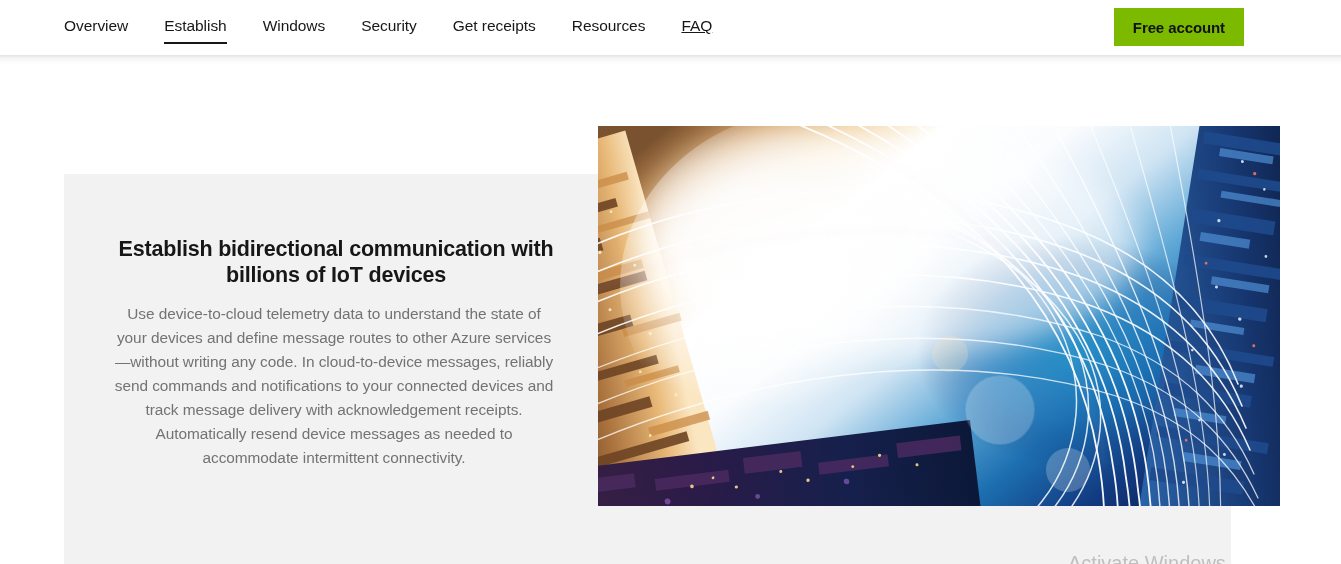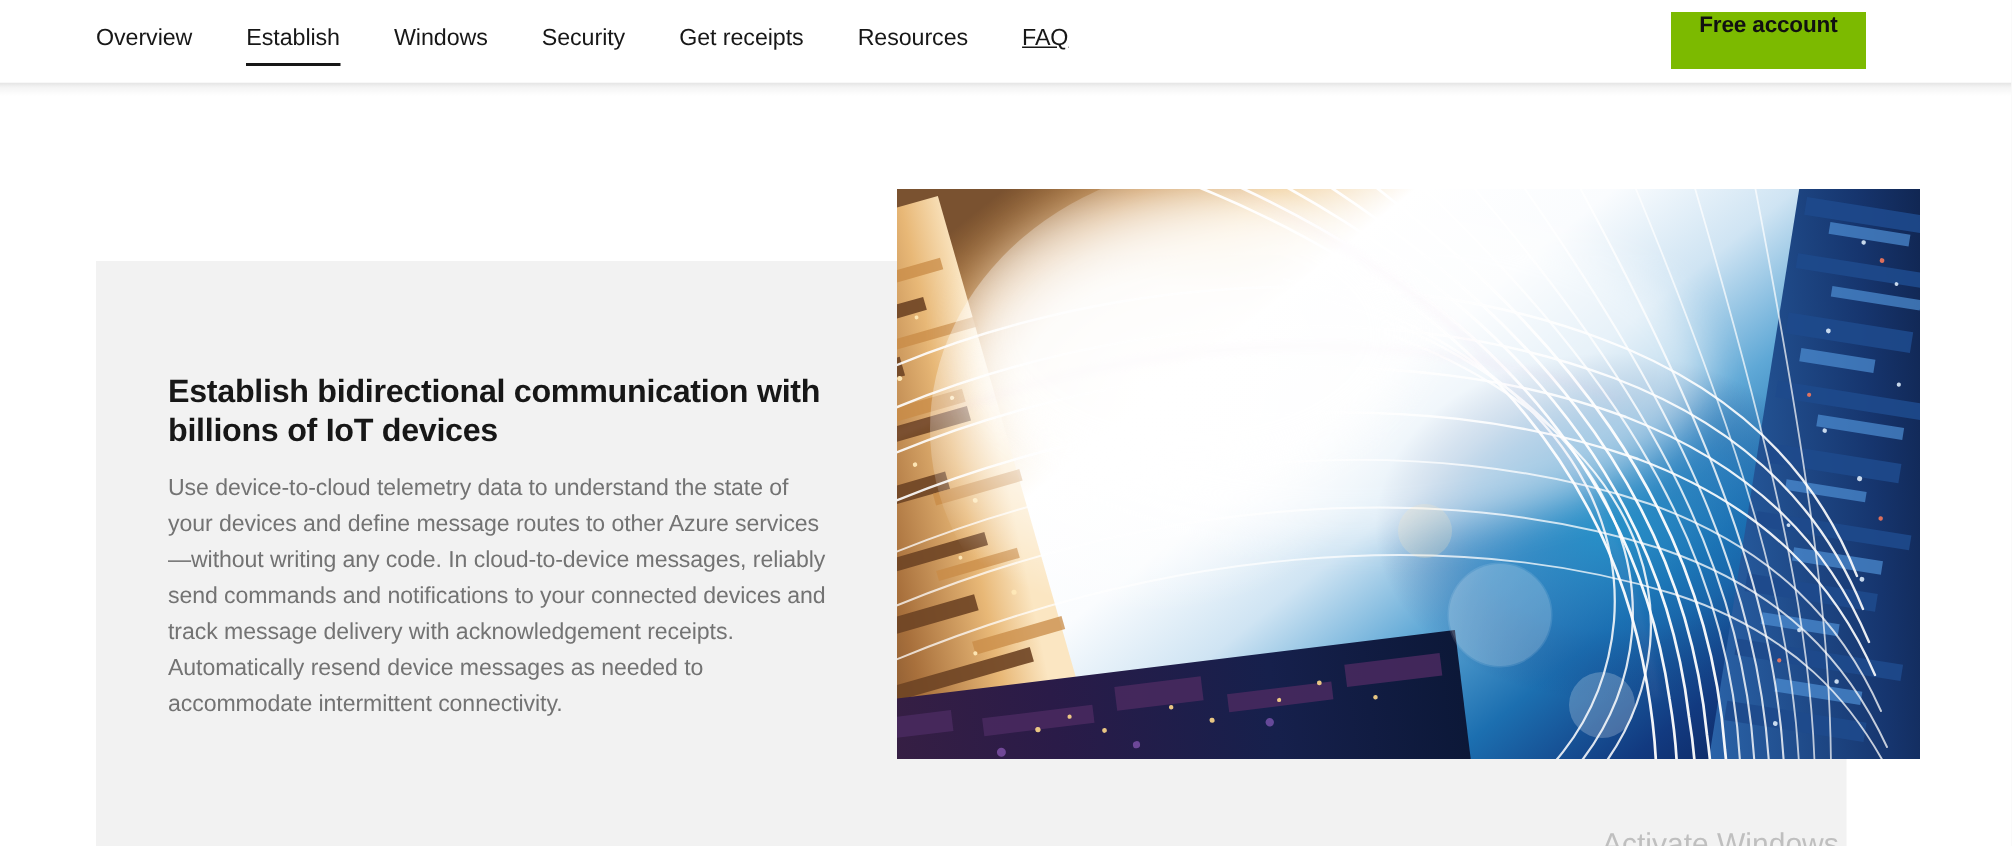"Free account" .cta-button { align-items: flex-start -> center }
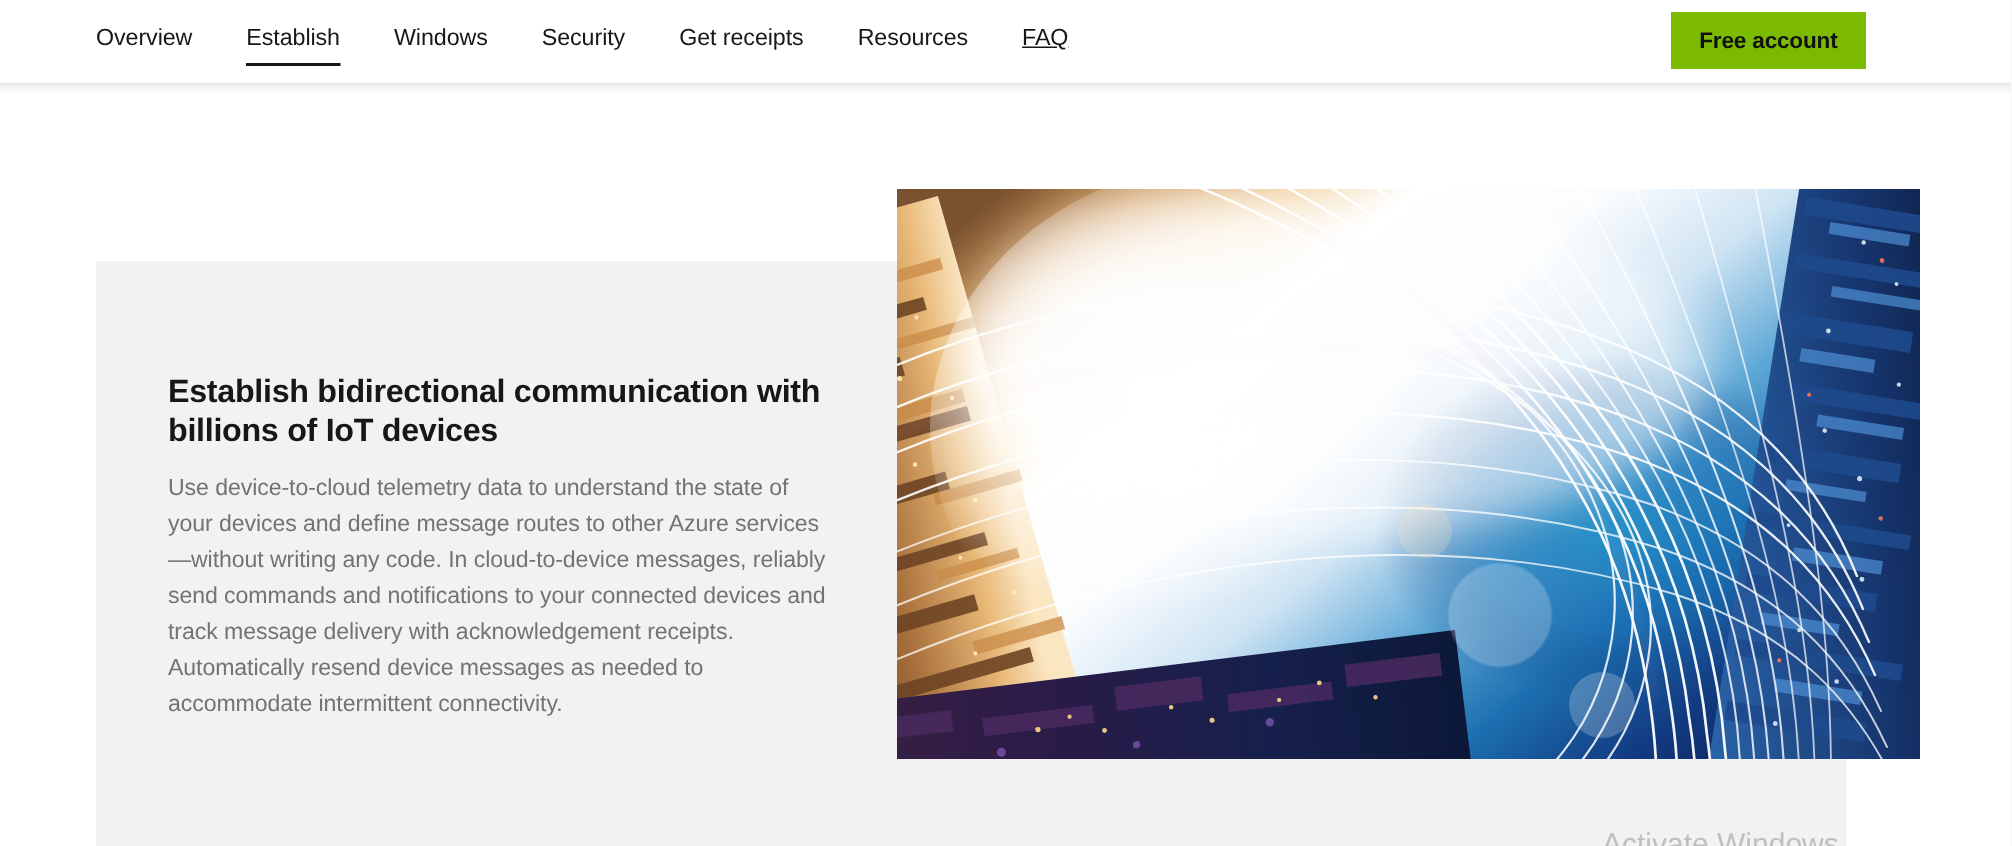"Establish bidirectional communication" .text-col { text-align: none -> center; top: 74px -> 62px }
